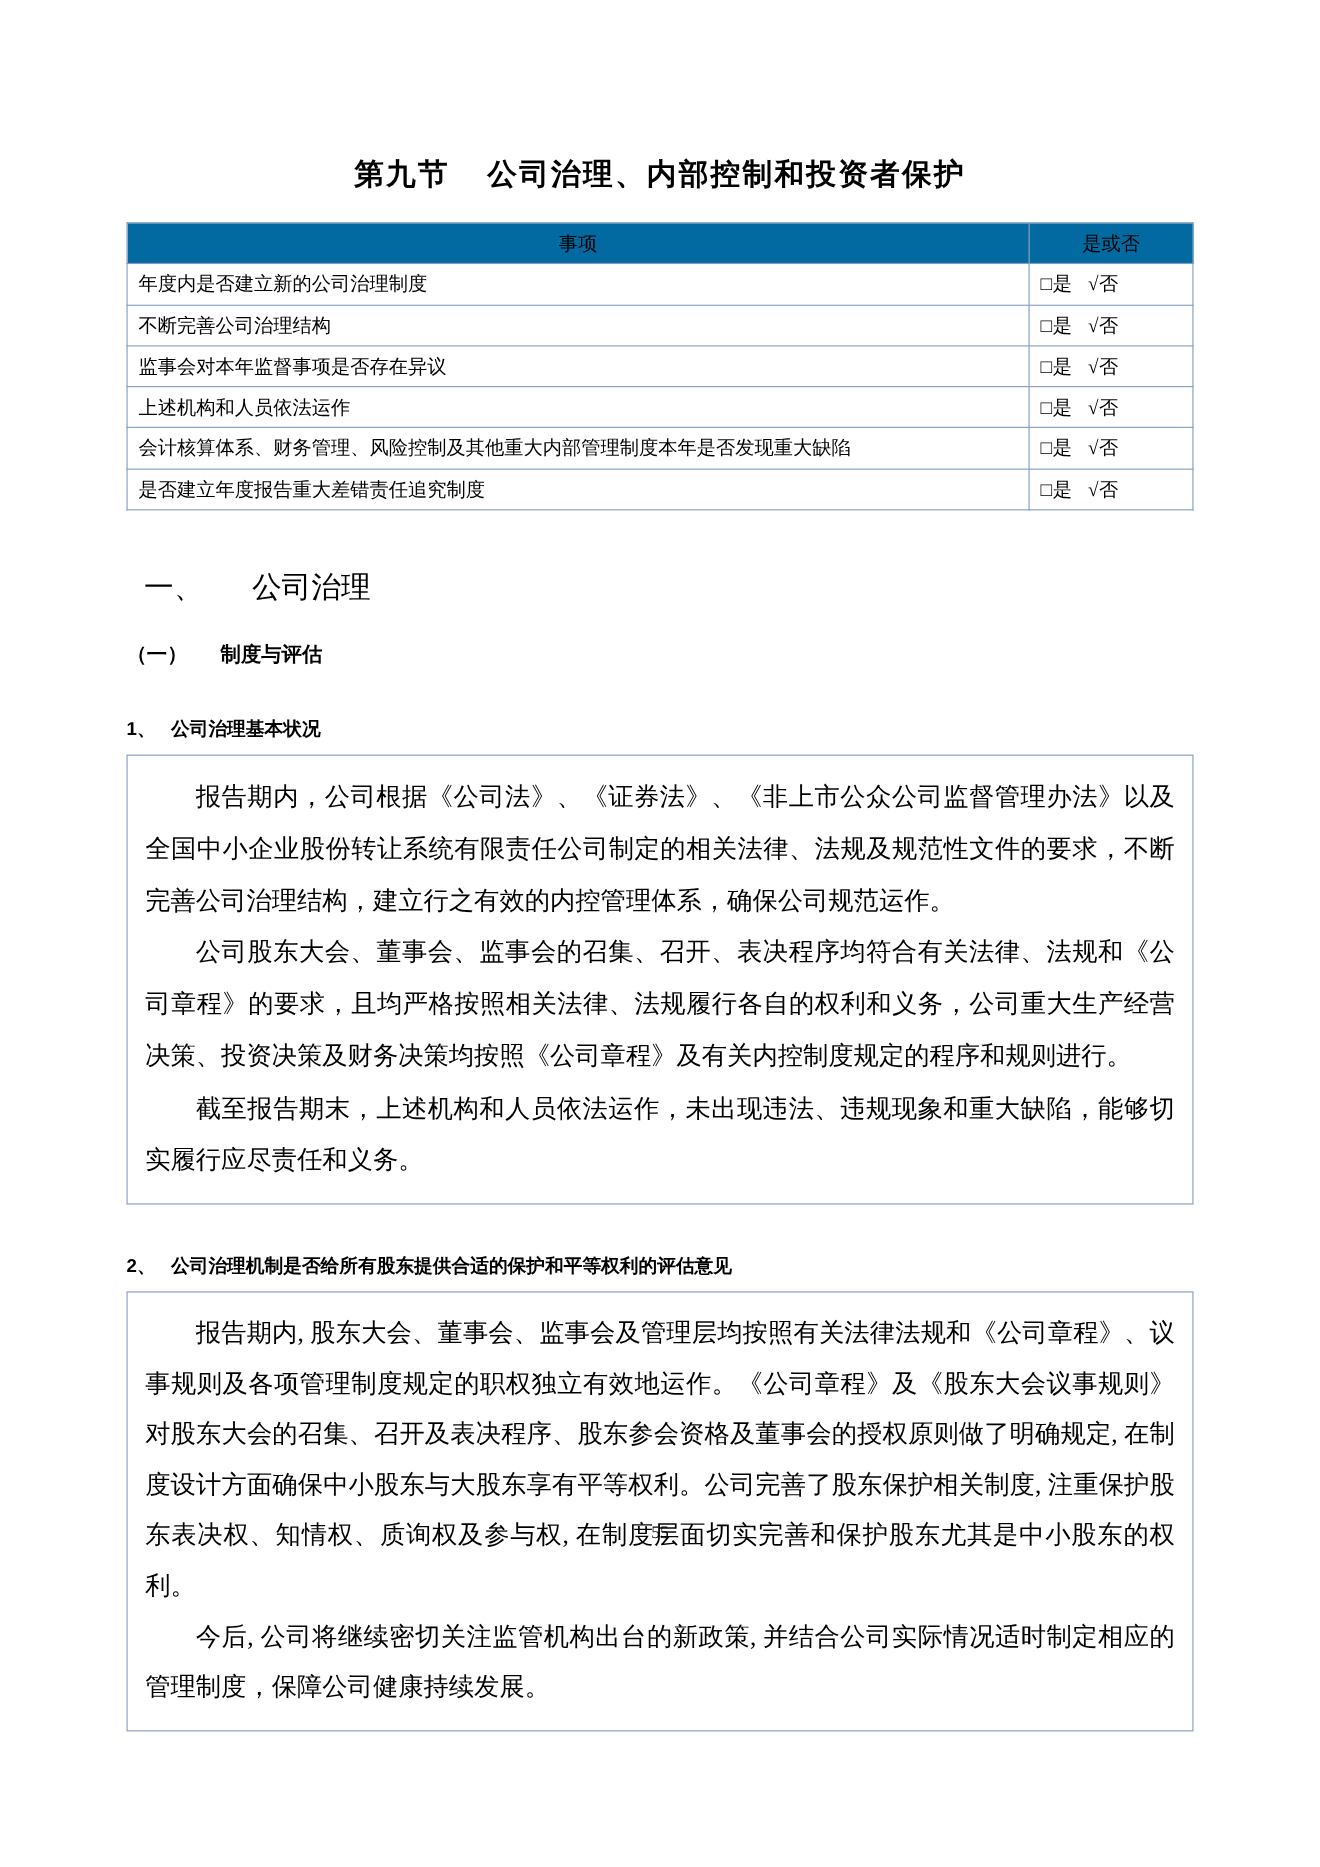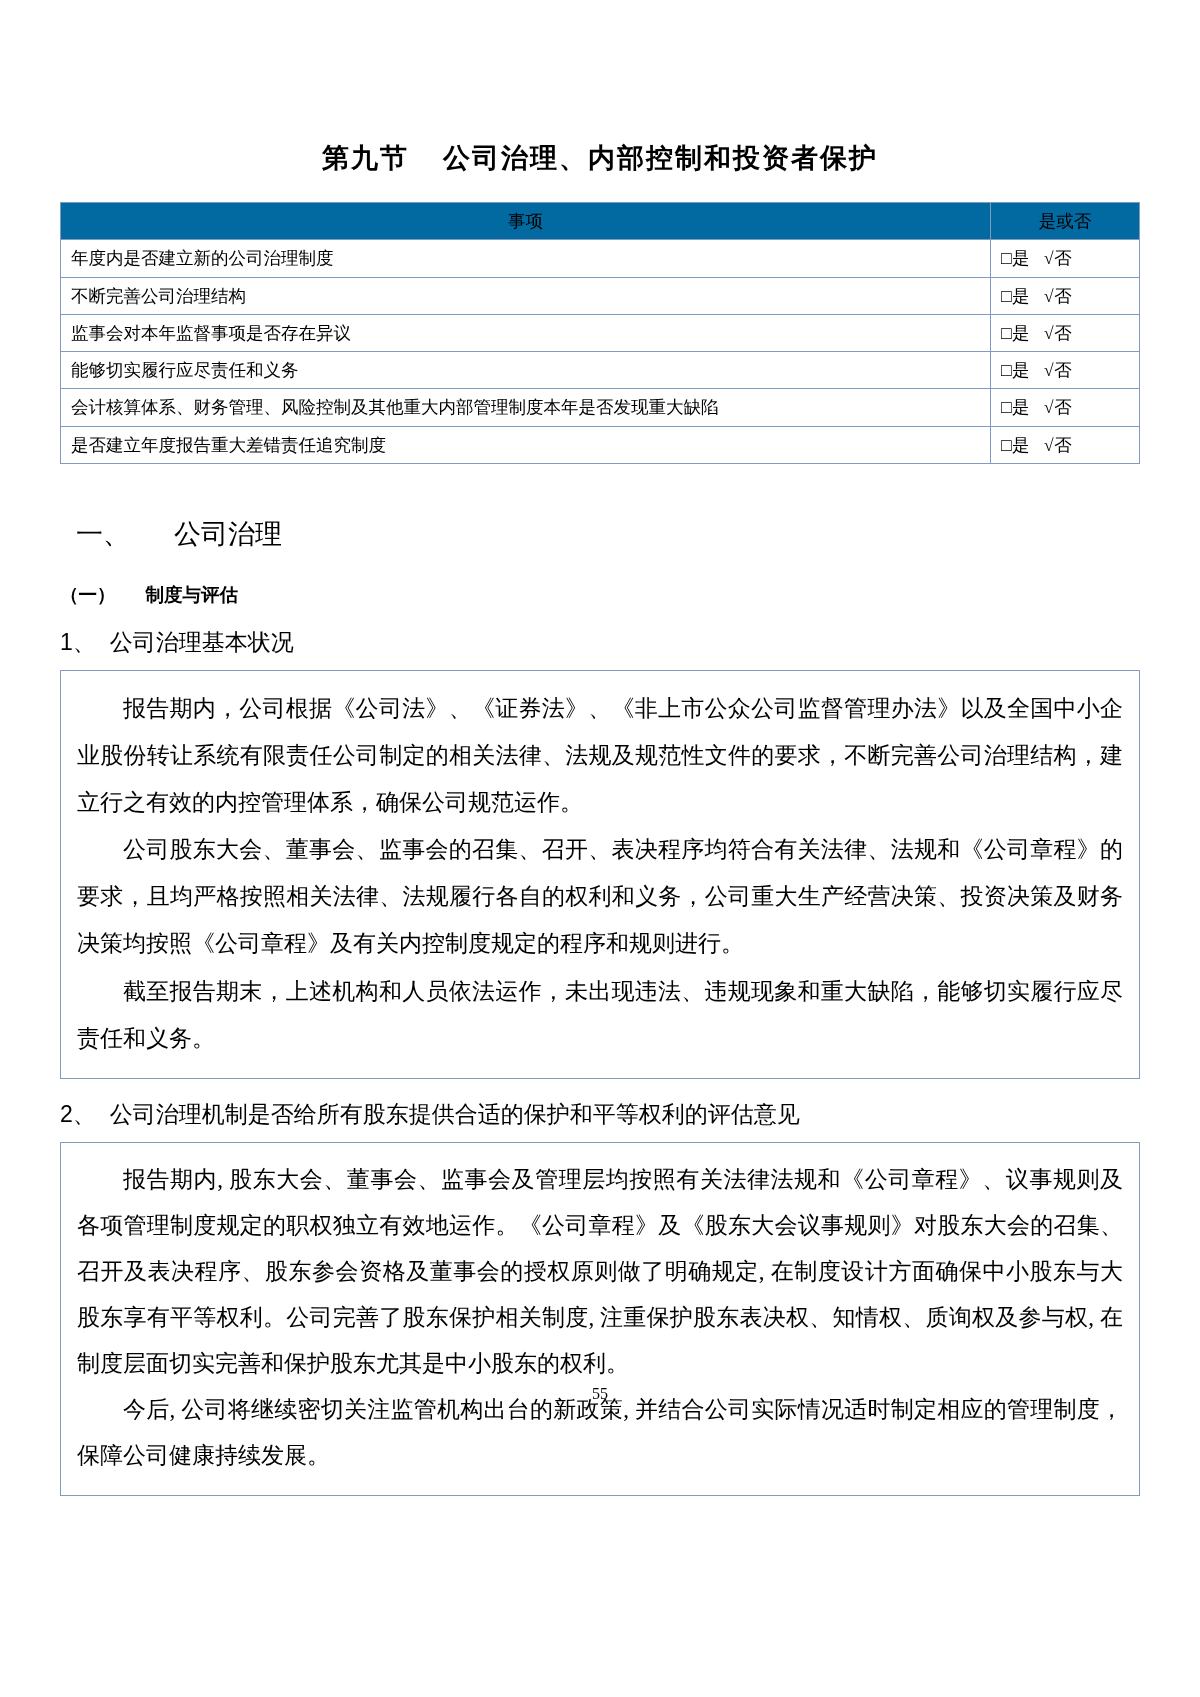"第九节 公司治理、内部控制和投资者保护" .page { padding: 0 60px -> 0 115px }
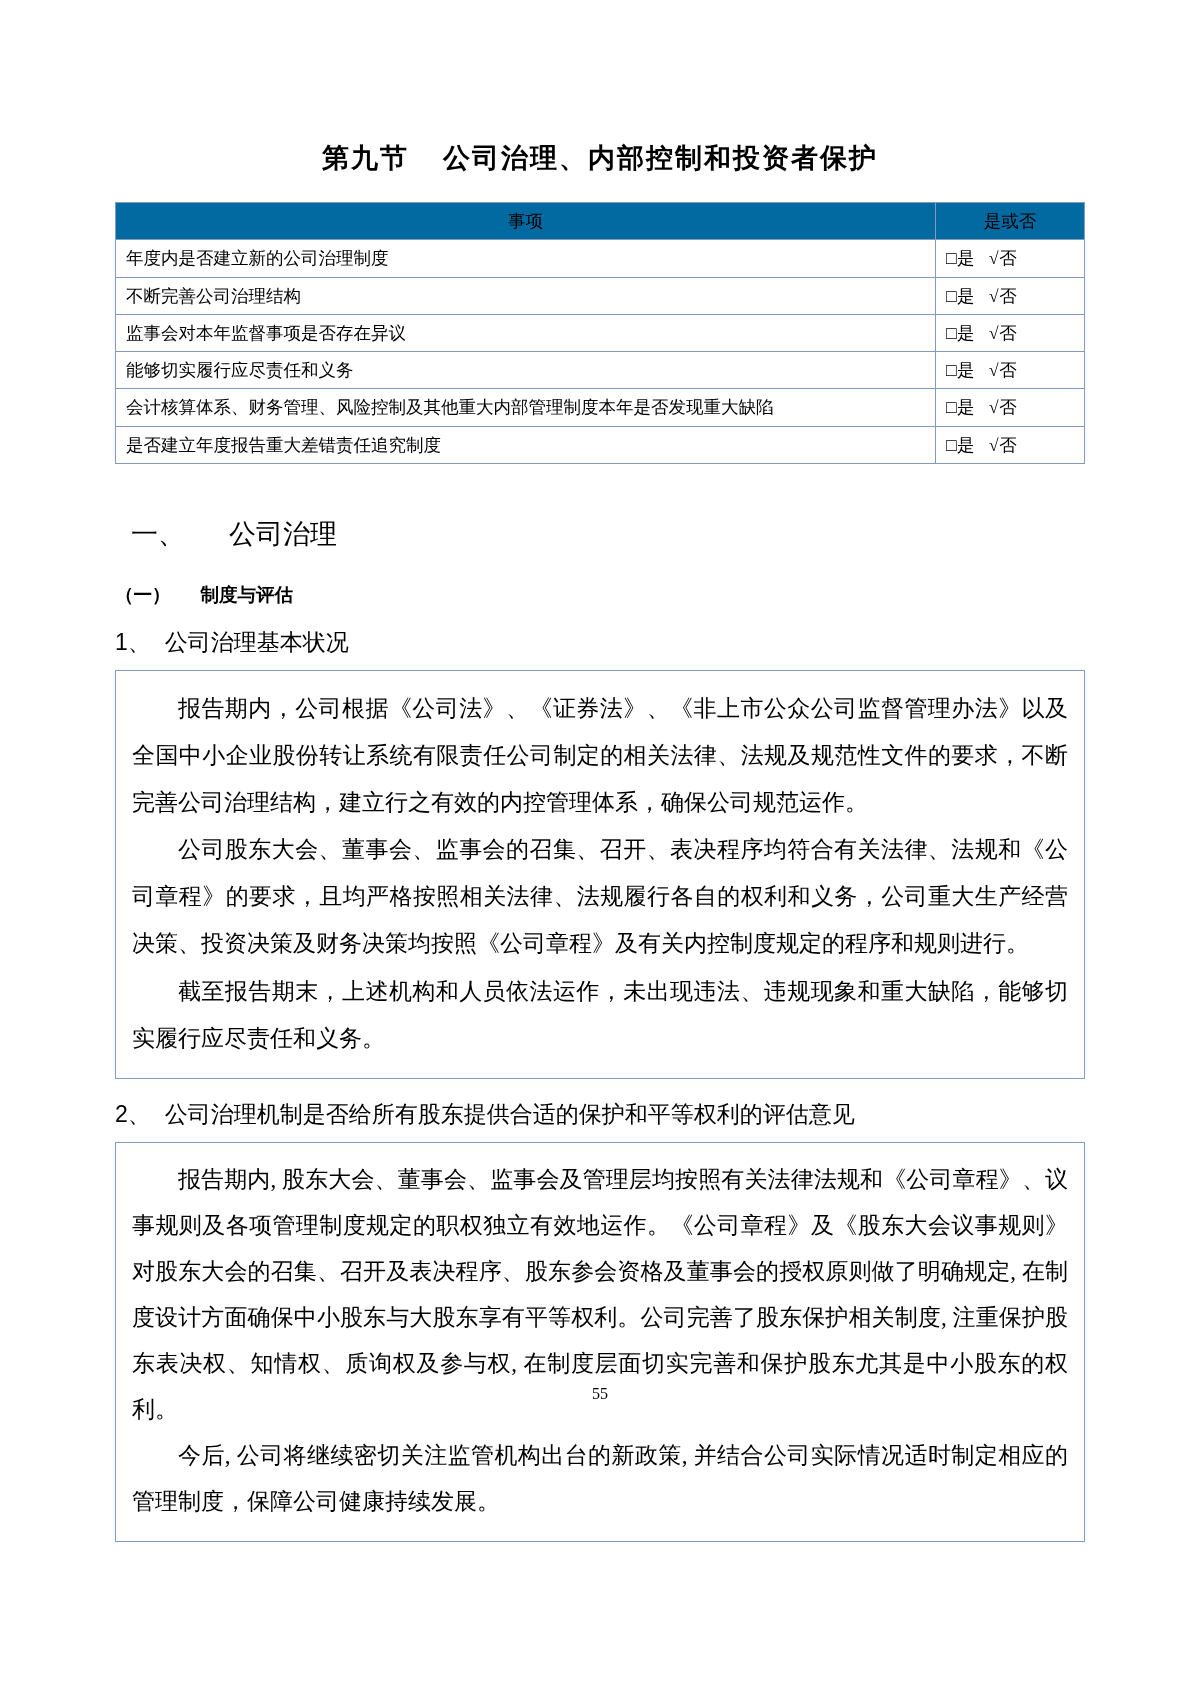"能够切实履行应尽责任和义务" td.cell-item { text: 能够切实履行应尽责任和义务 -> 上述机构和人员依法运作 }
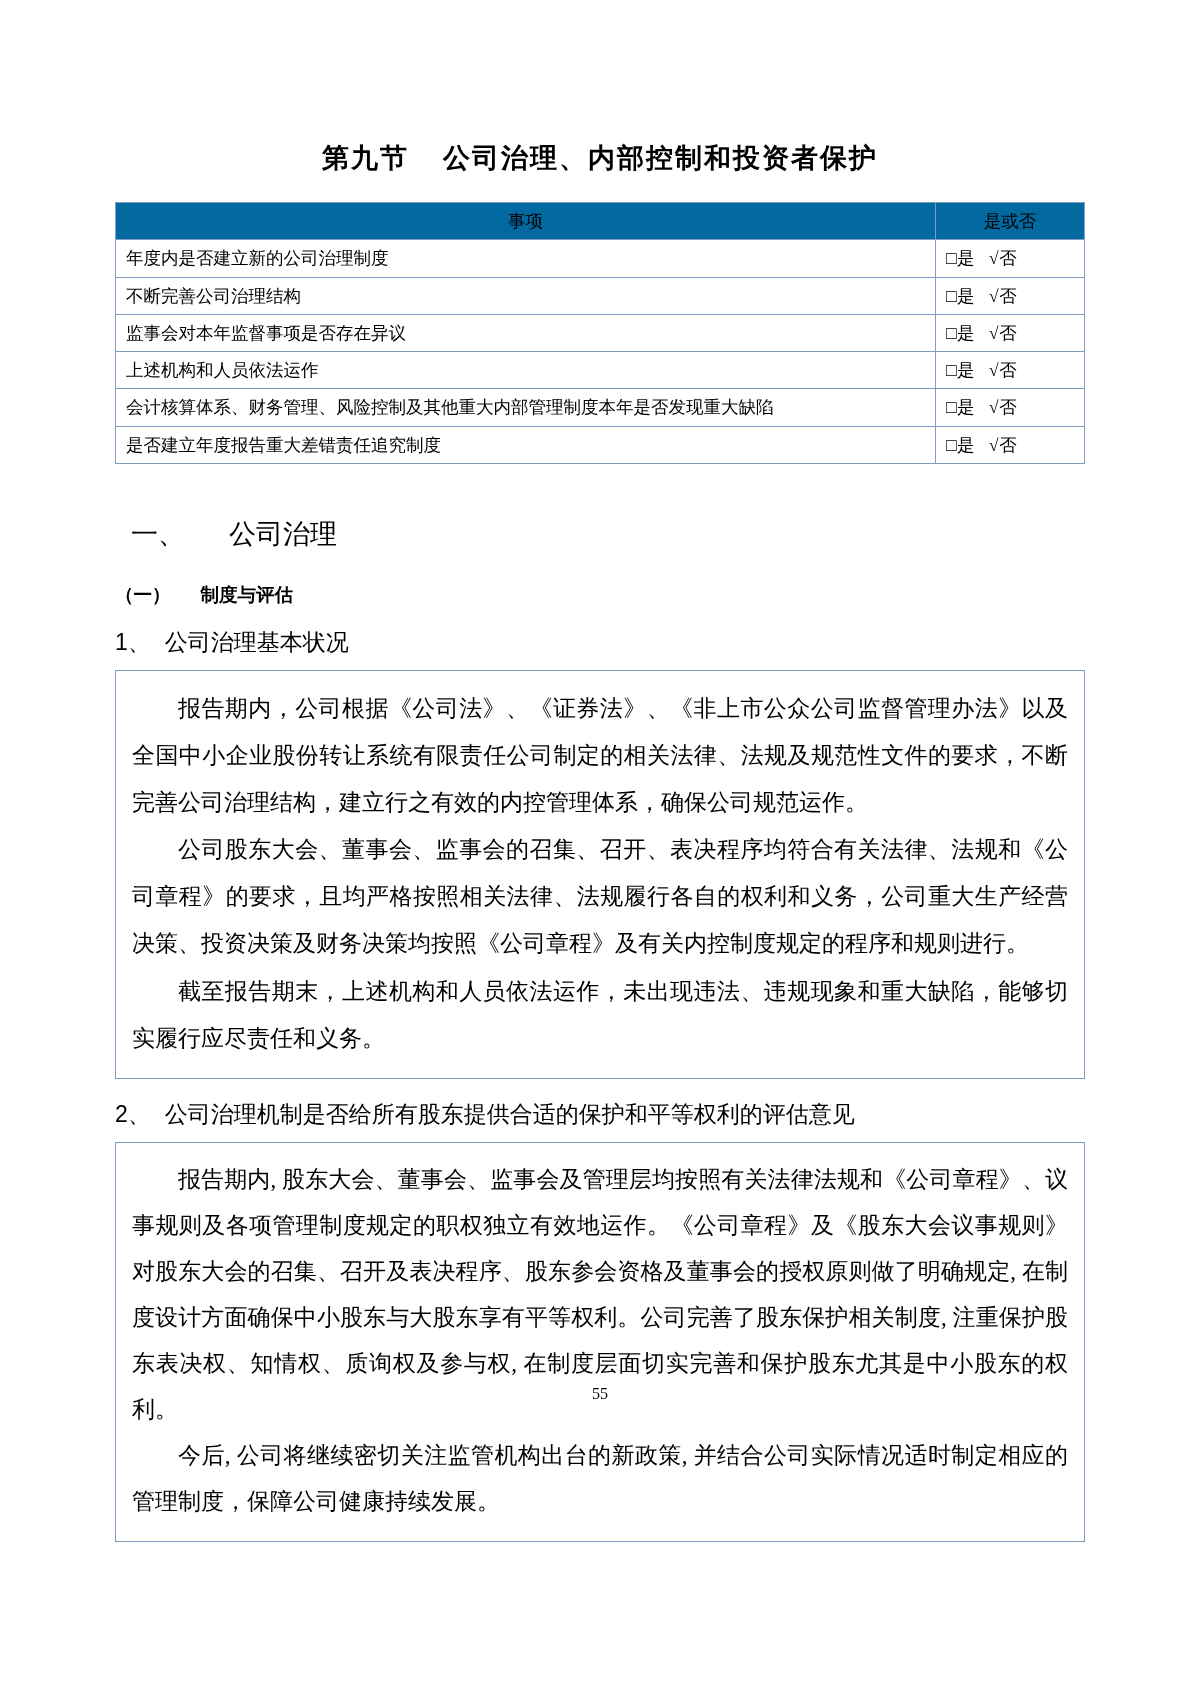"1、 公司治理基本状况" h4.level3 { font-size: 23px -> 17px; font-weight: normal -> bold; margin: 20px 0 12px 0 -> 44px 0 12px 0 }
